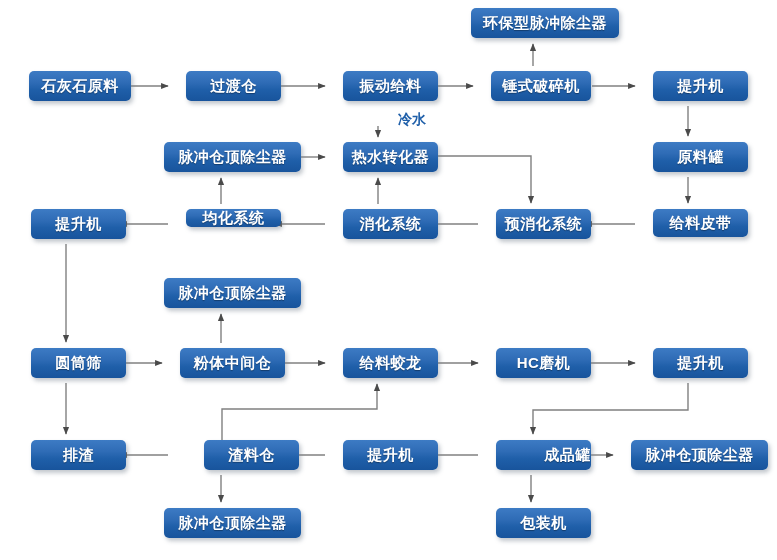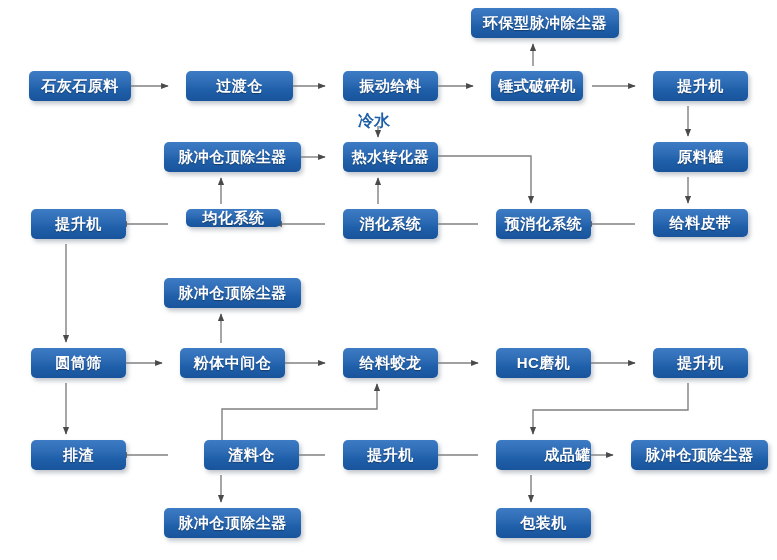"过渡仓" div.node { width: 107px -> 95px }
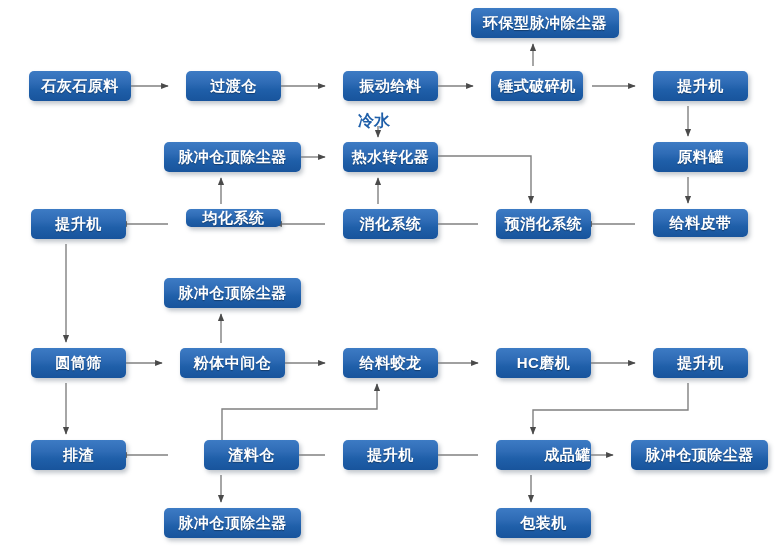"锤式破碎机" div.node { width: 92px -> 100px }
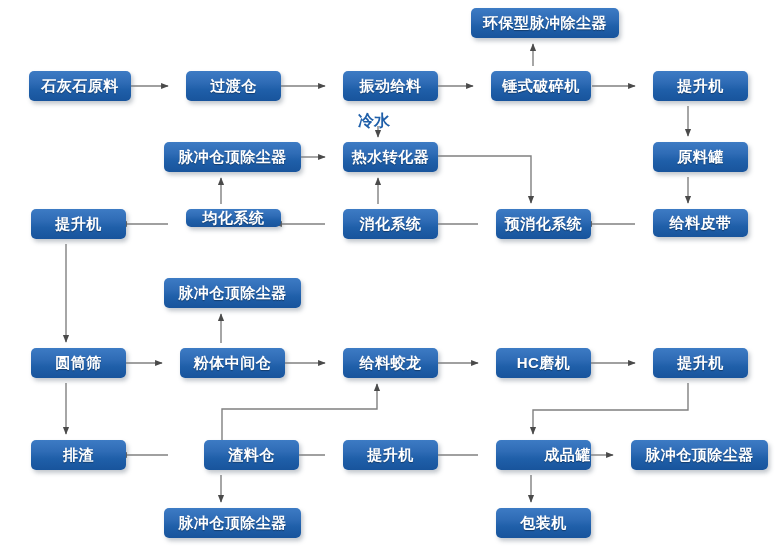"冷水" .label-free { font-size: 16px -> 14px; margin-left: none -> 40px }
